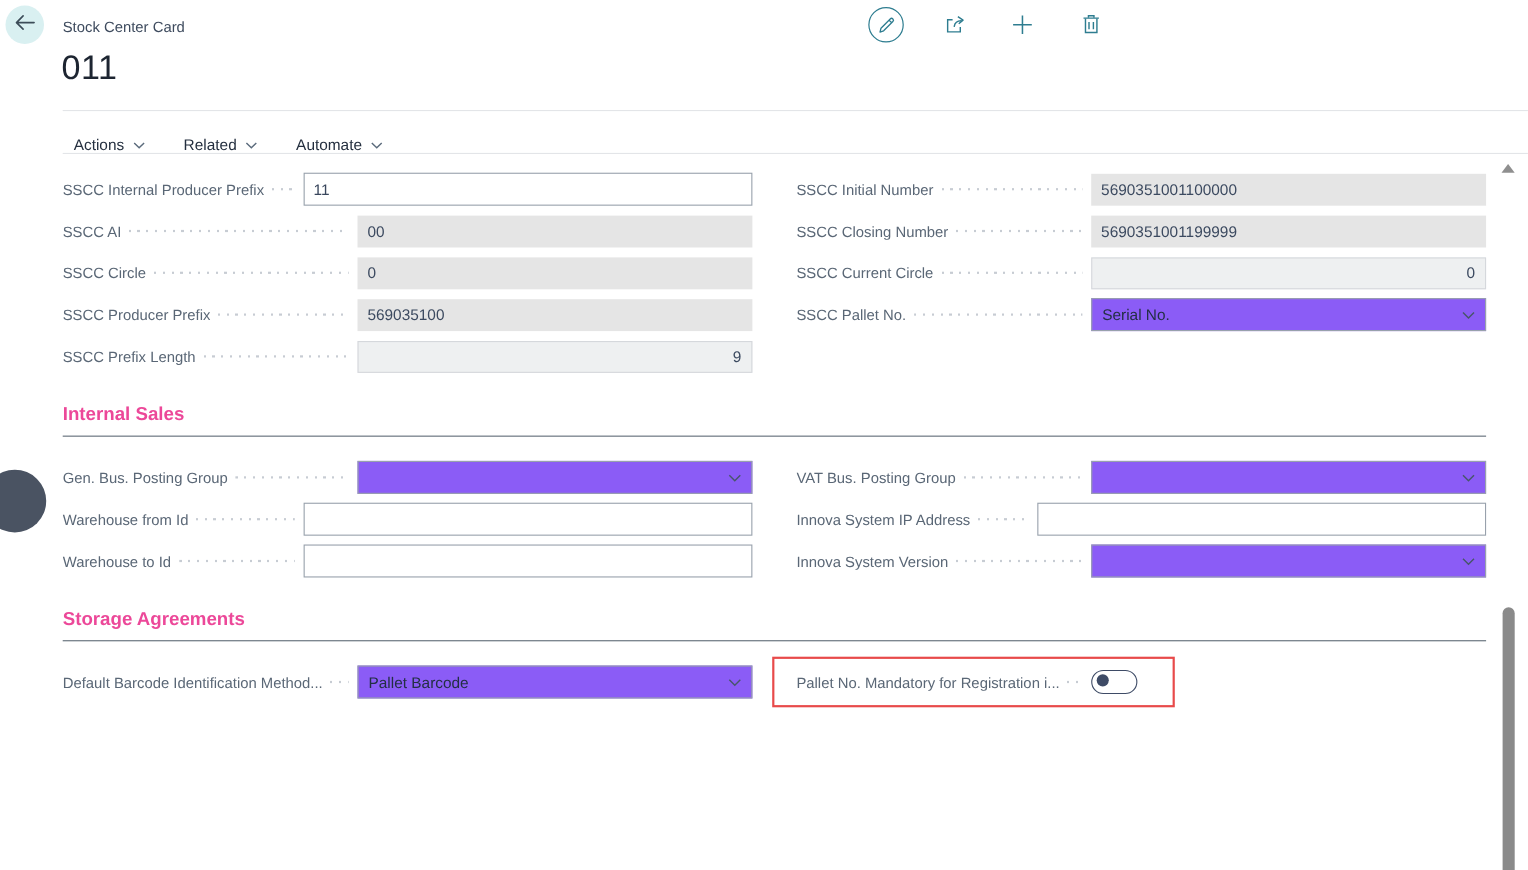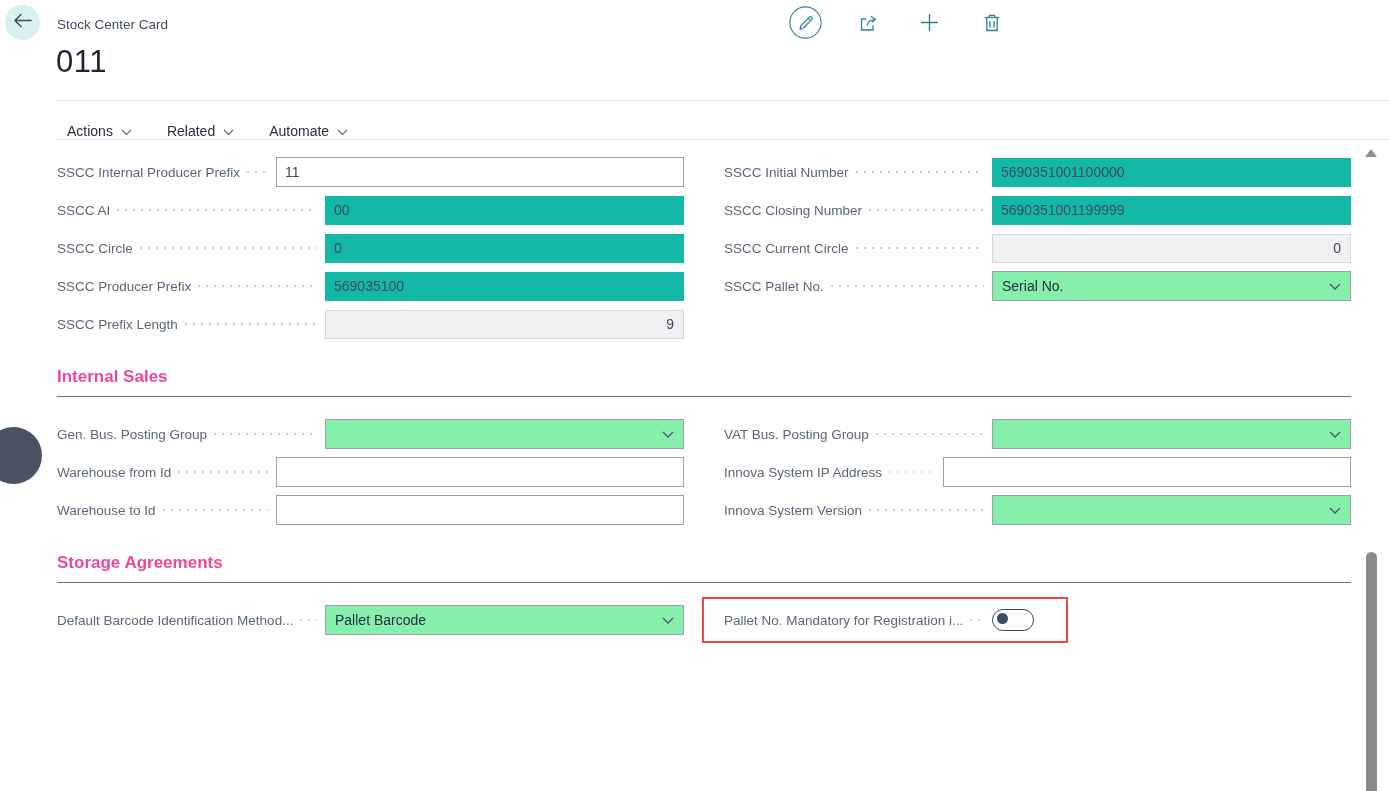"5690351001100000" .ro { background: #14b8a6 -> #e5e5e5 }
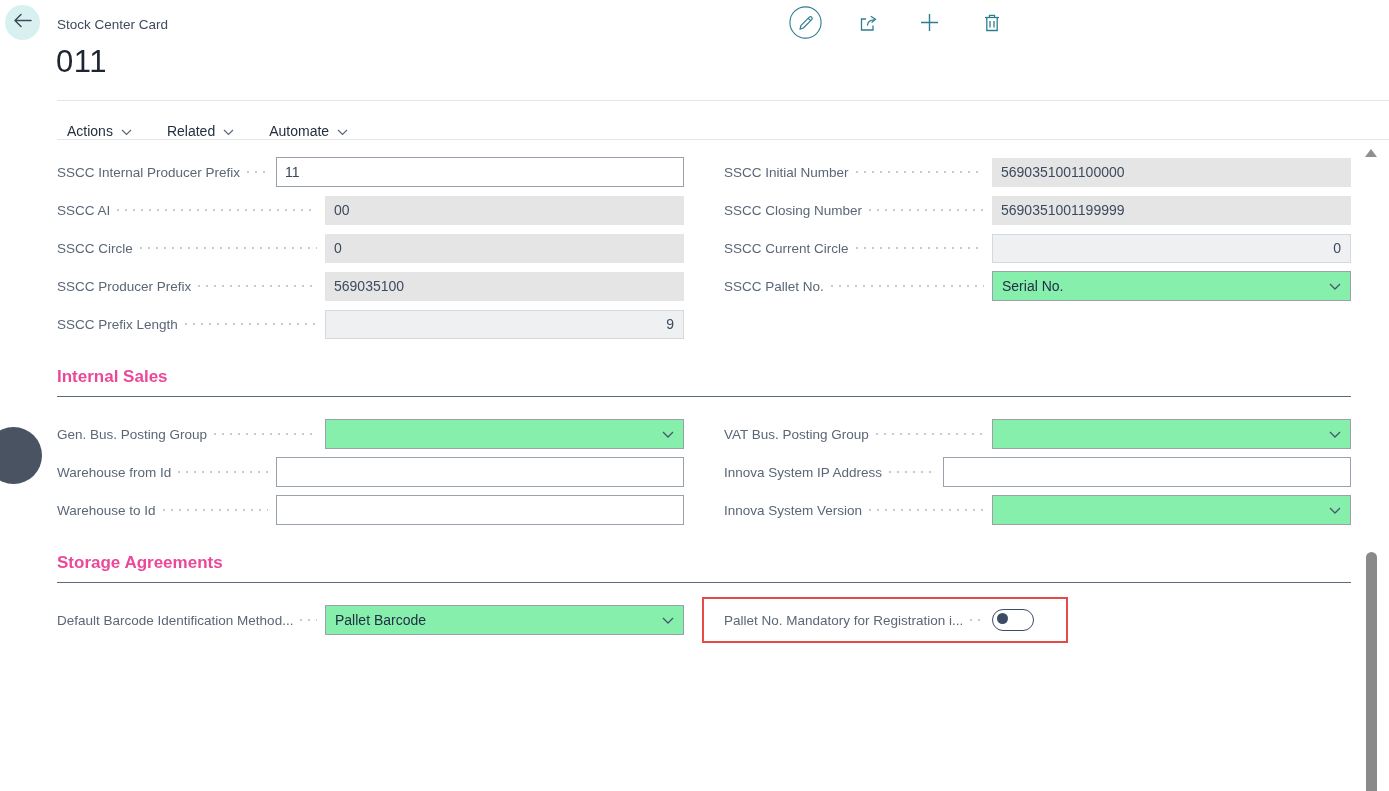"Serial No." .sel { background: #86efac -> #8b5cf6 }
